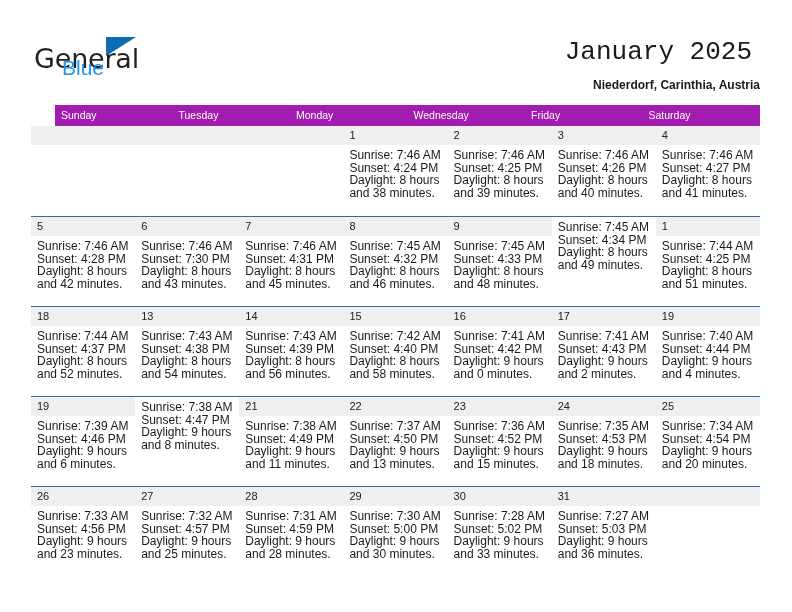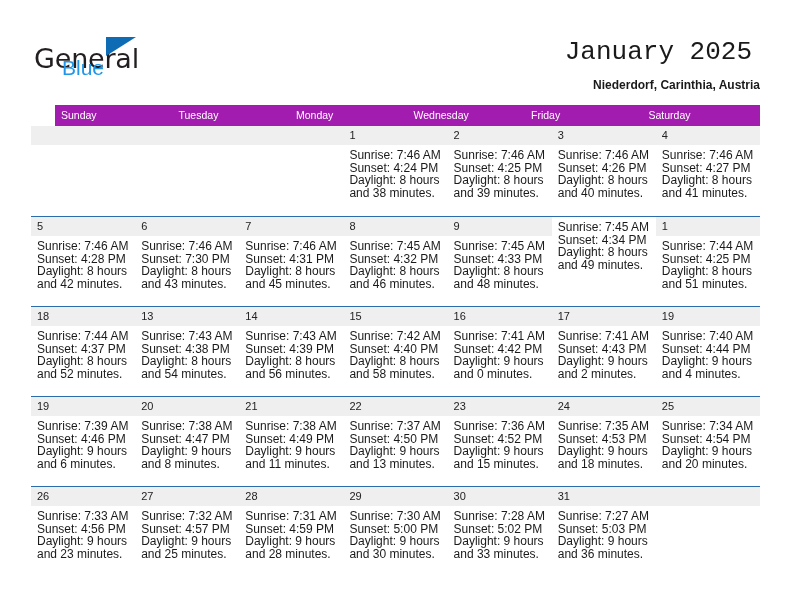"20" div.day-number-band { html: <div>20</div> -> none }
